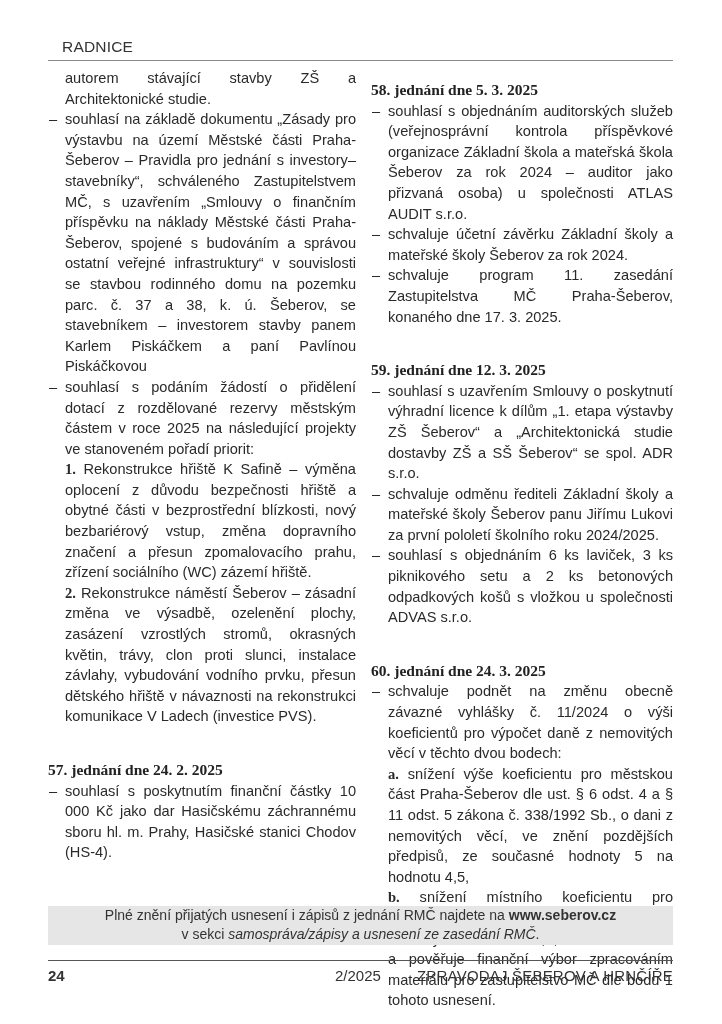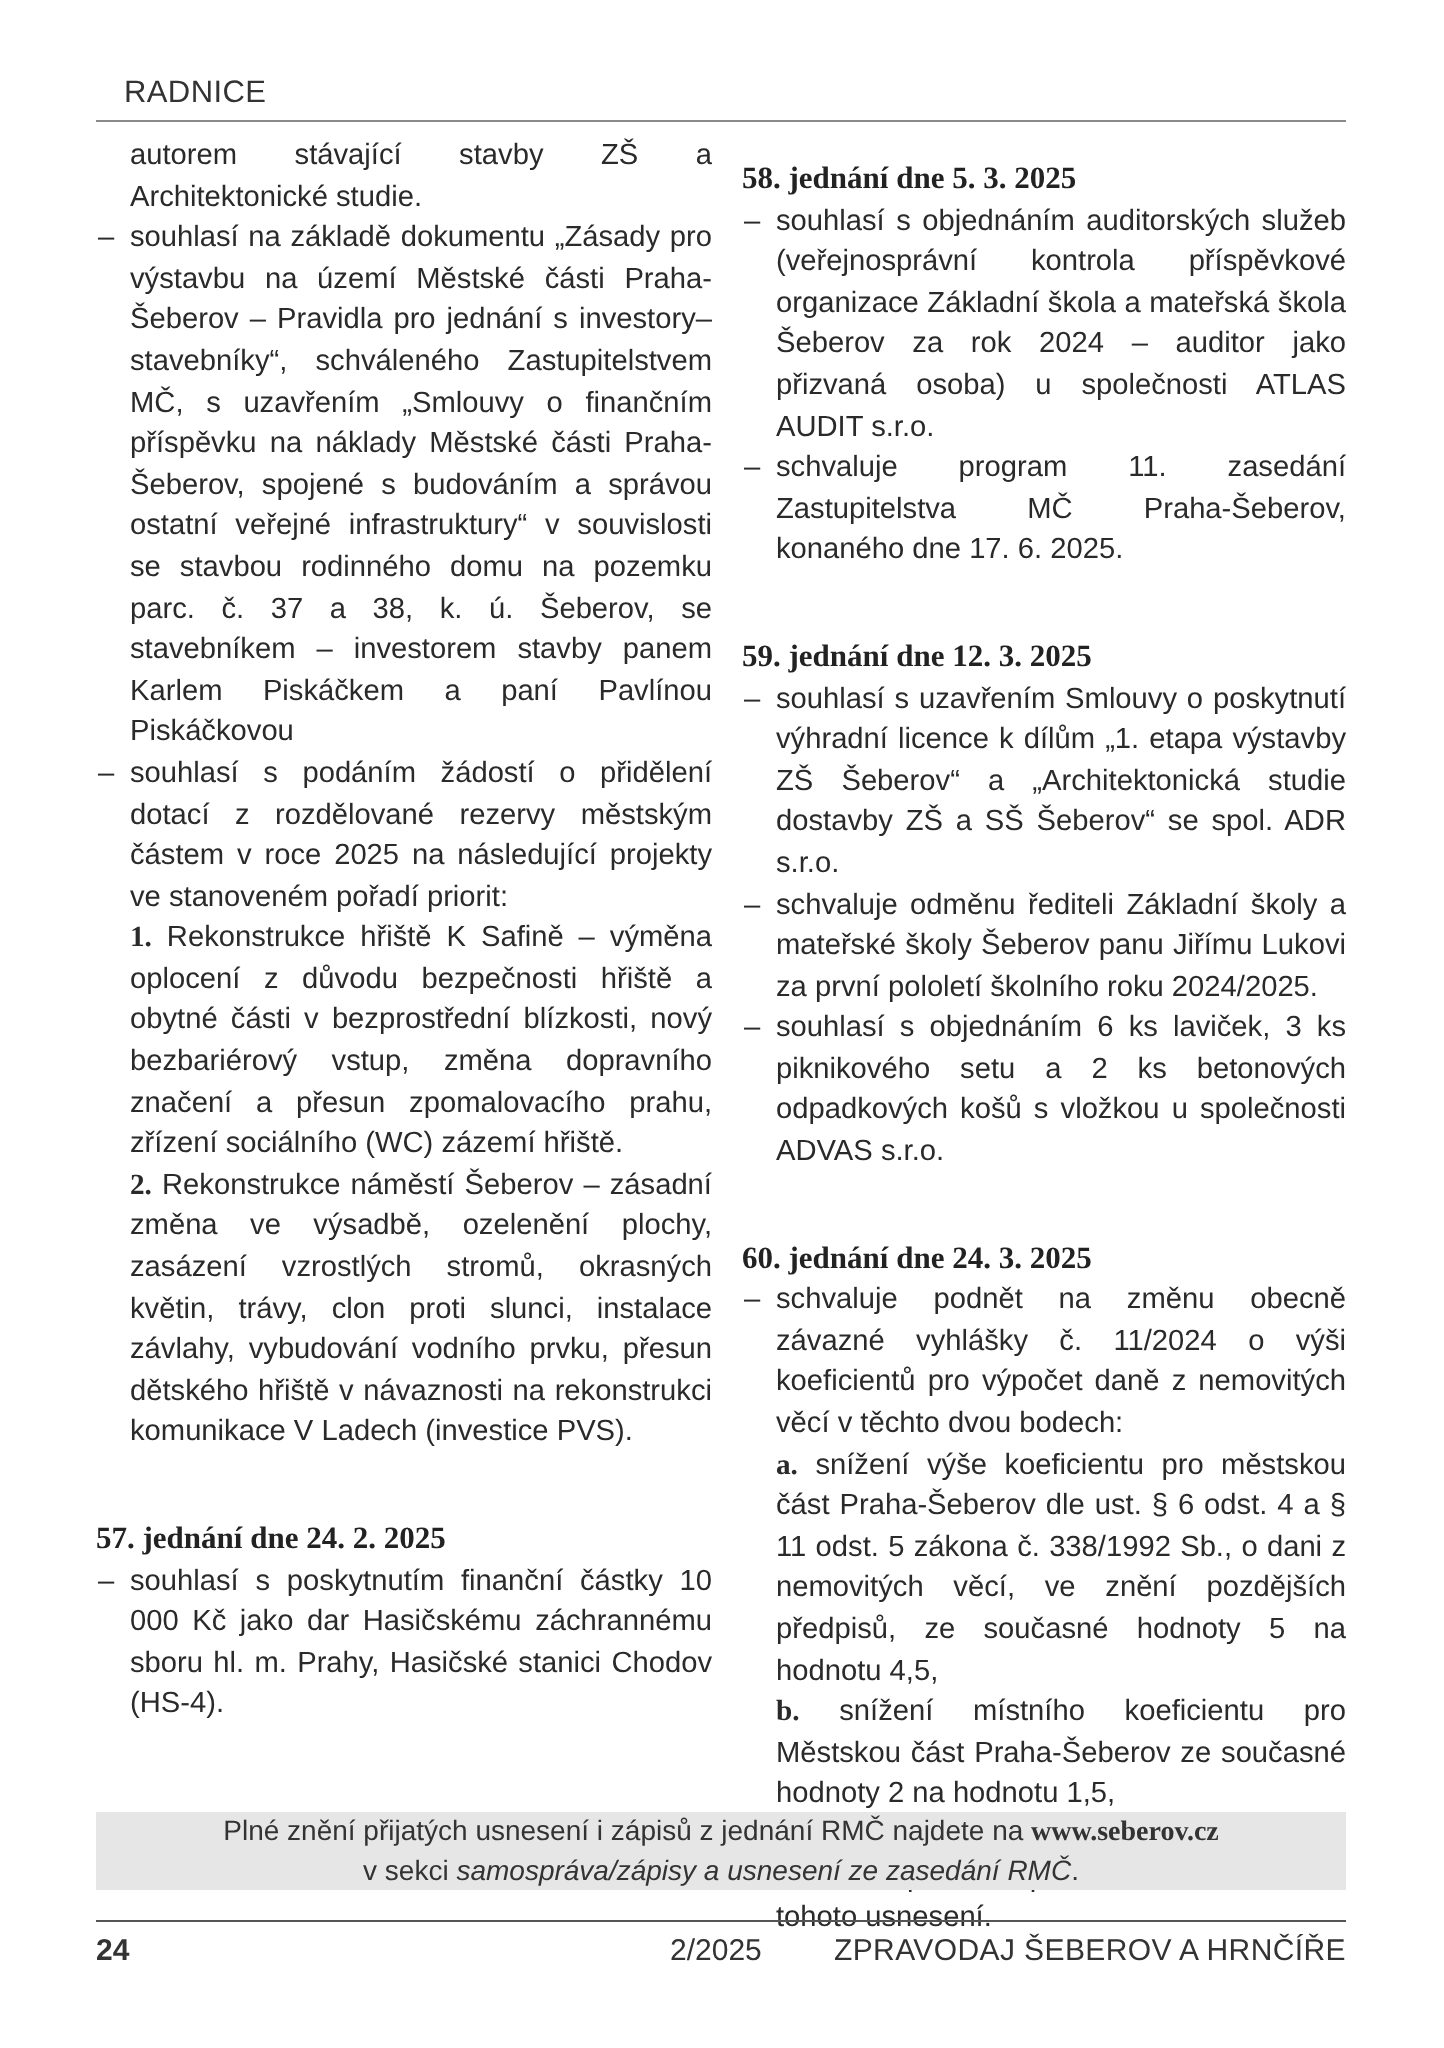"schvaluje účetní závěrku Základní školy" div.p { html: none -> <div>schvaluje účetní závěrku Základní školy a mateřské školy Šeberov za rok 2024.</div> }
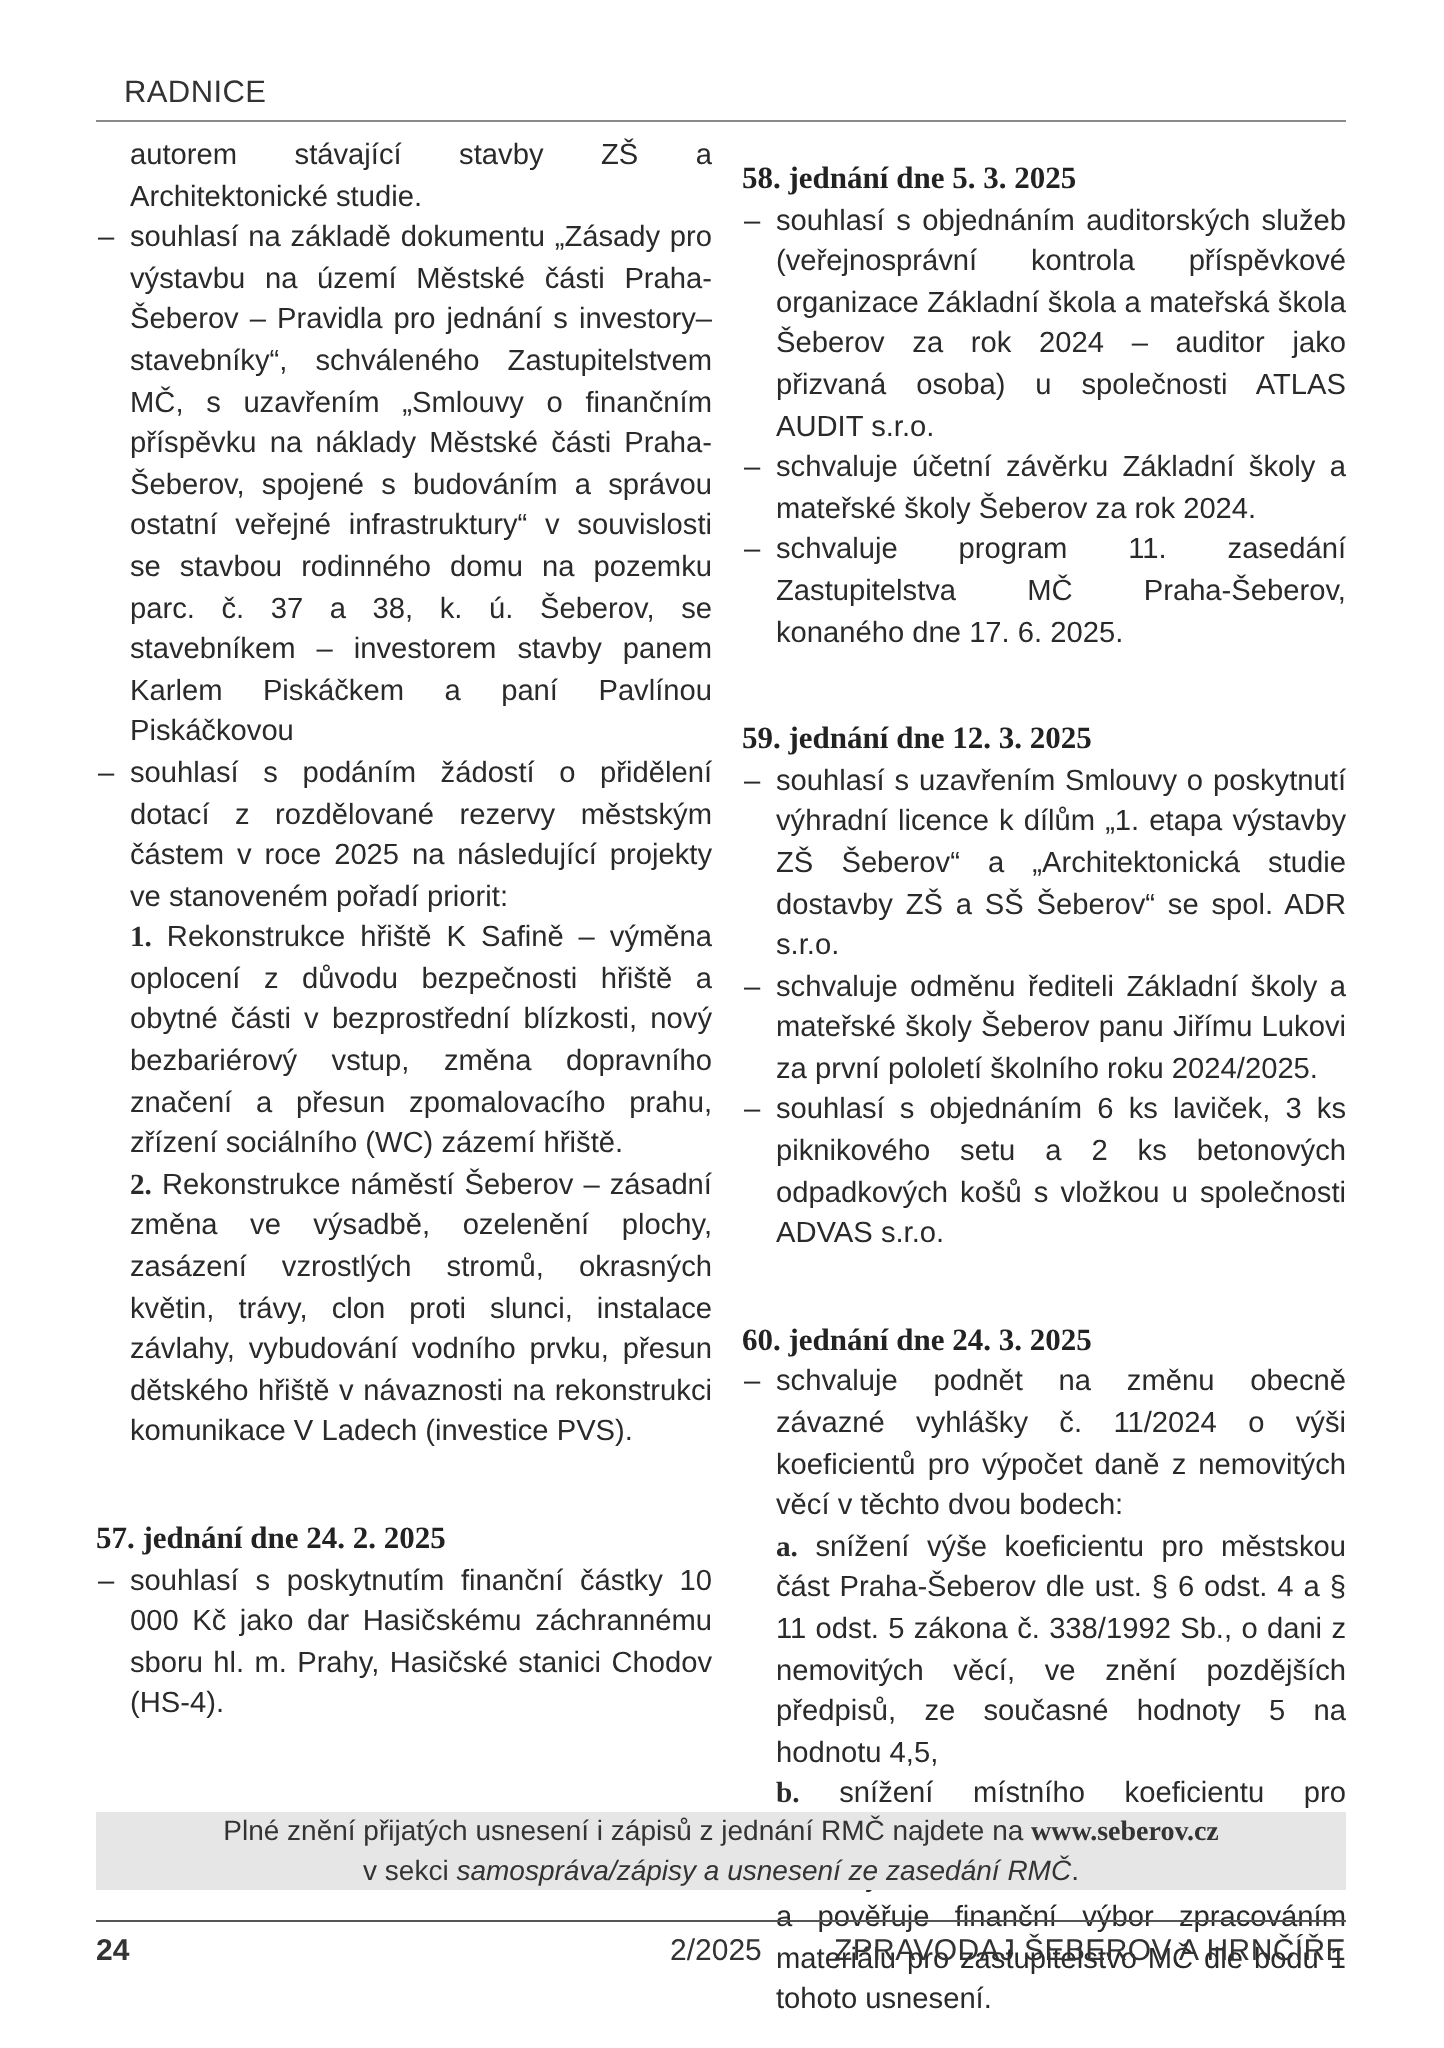"schvaluje program 11. zasedání" div.p { text: 6 -> 3 }
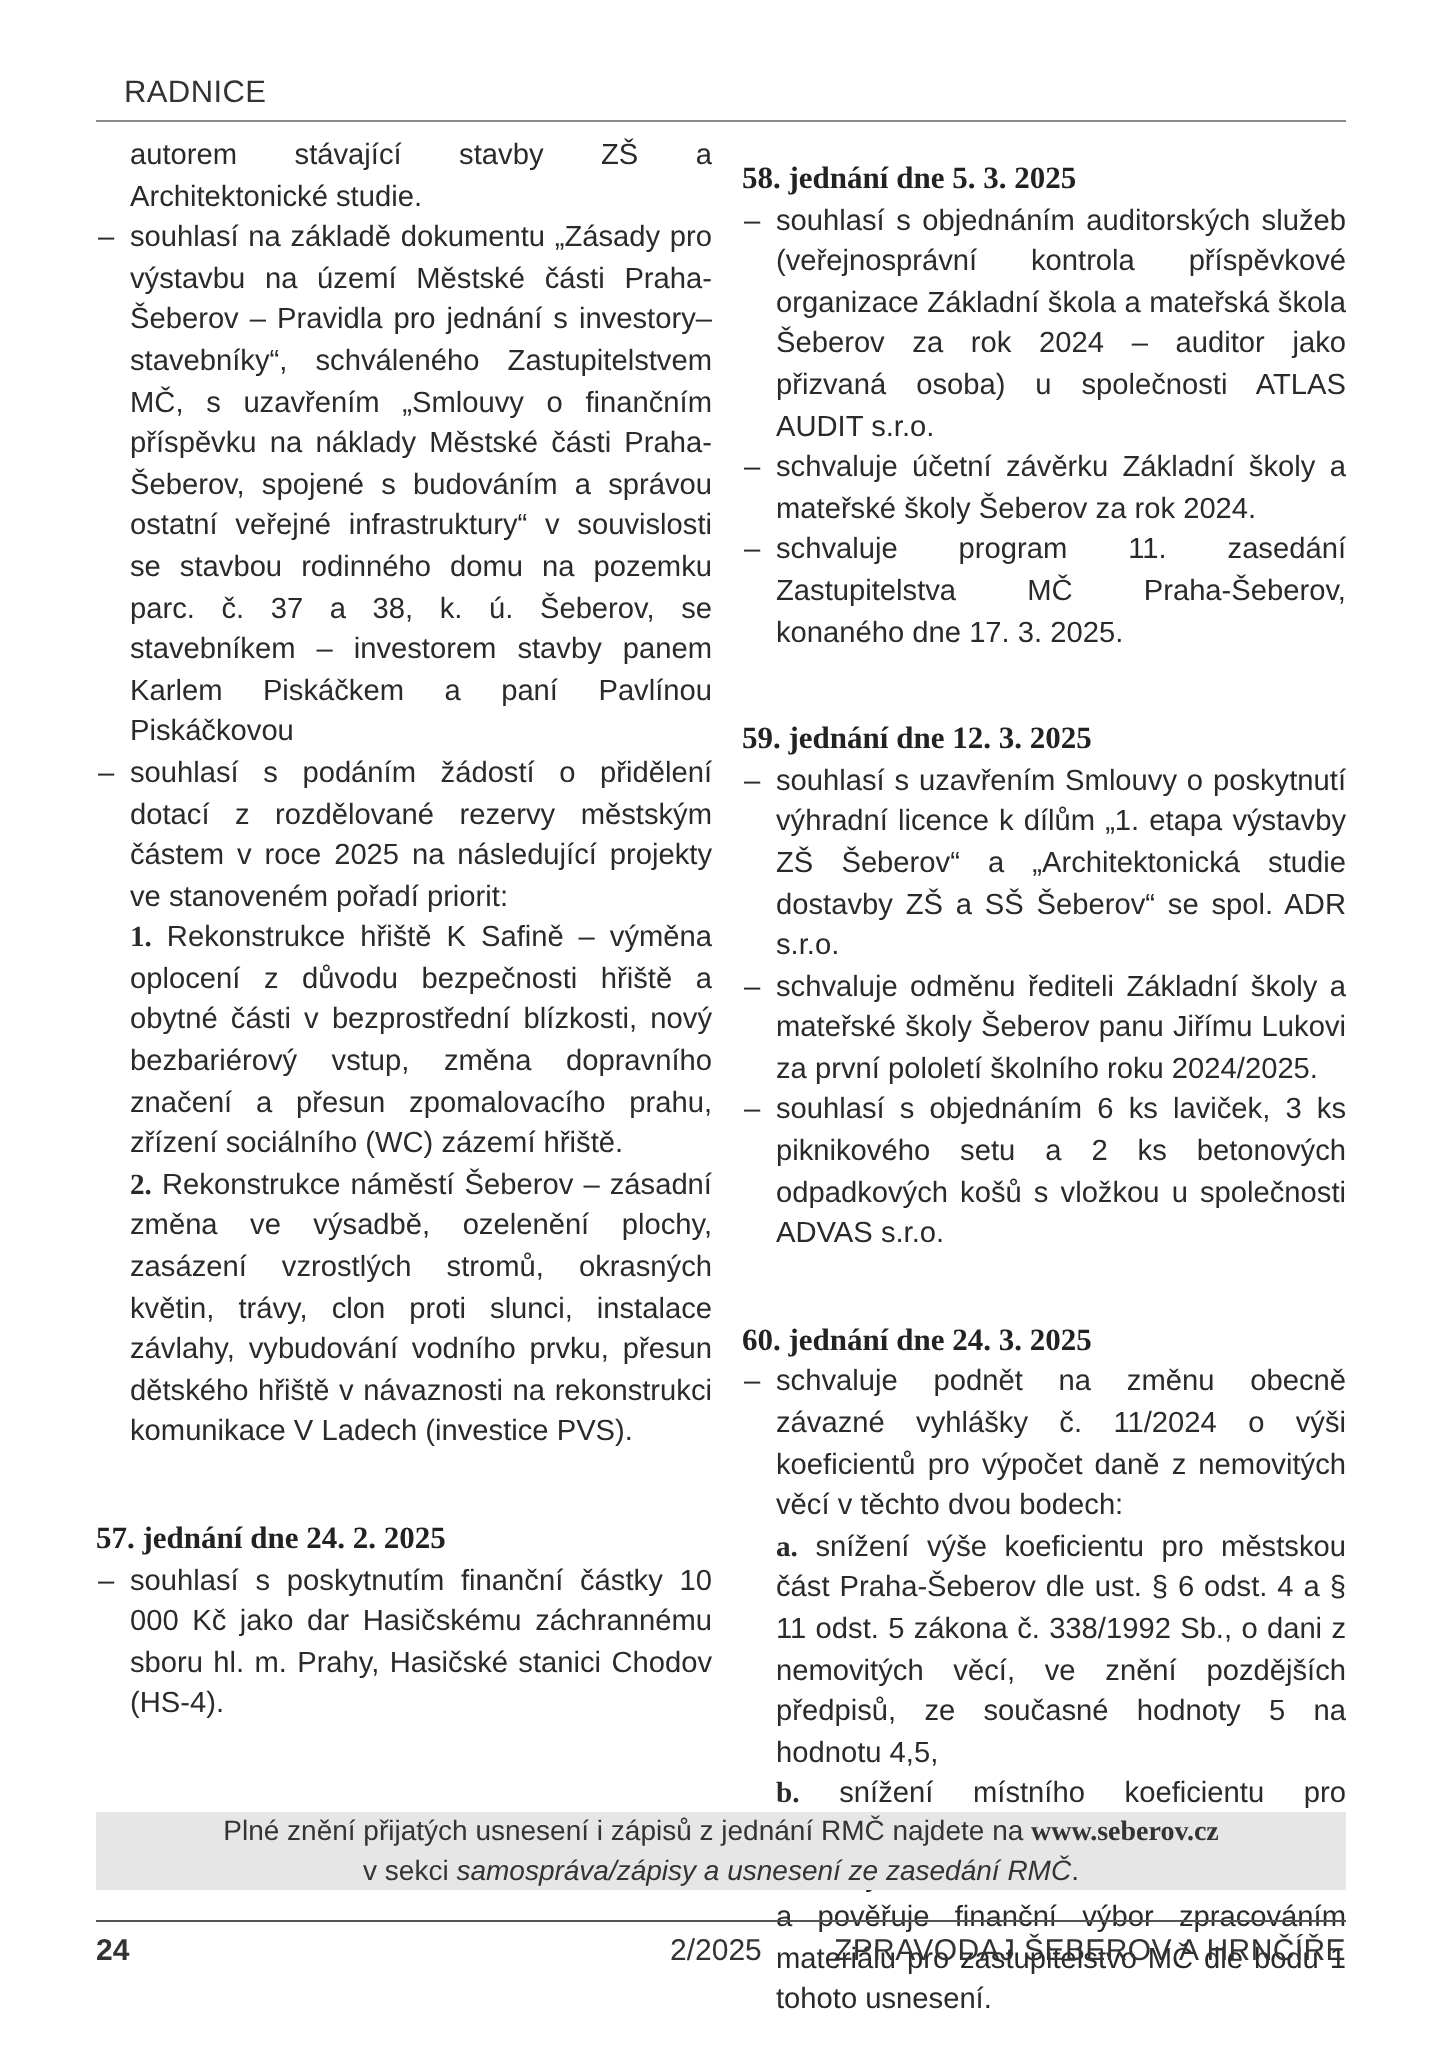"www.seberov.cz" .info-box b { font-family: Liberation Serif, serif -> Liberation Sans, sans-serif }
